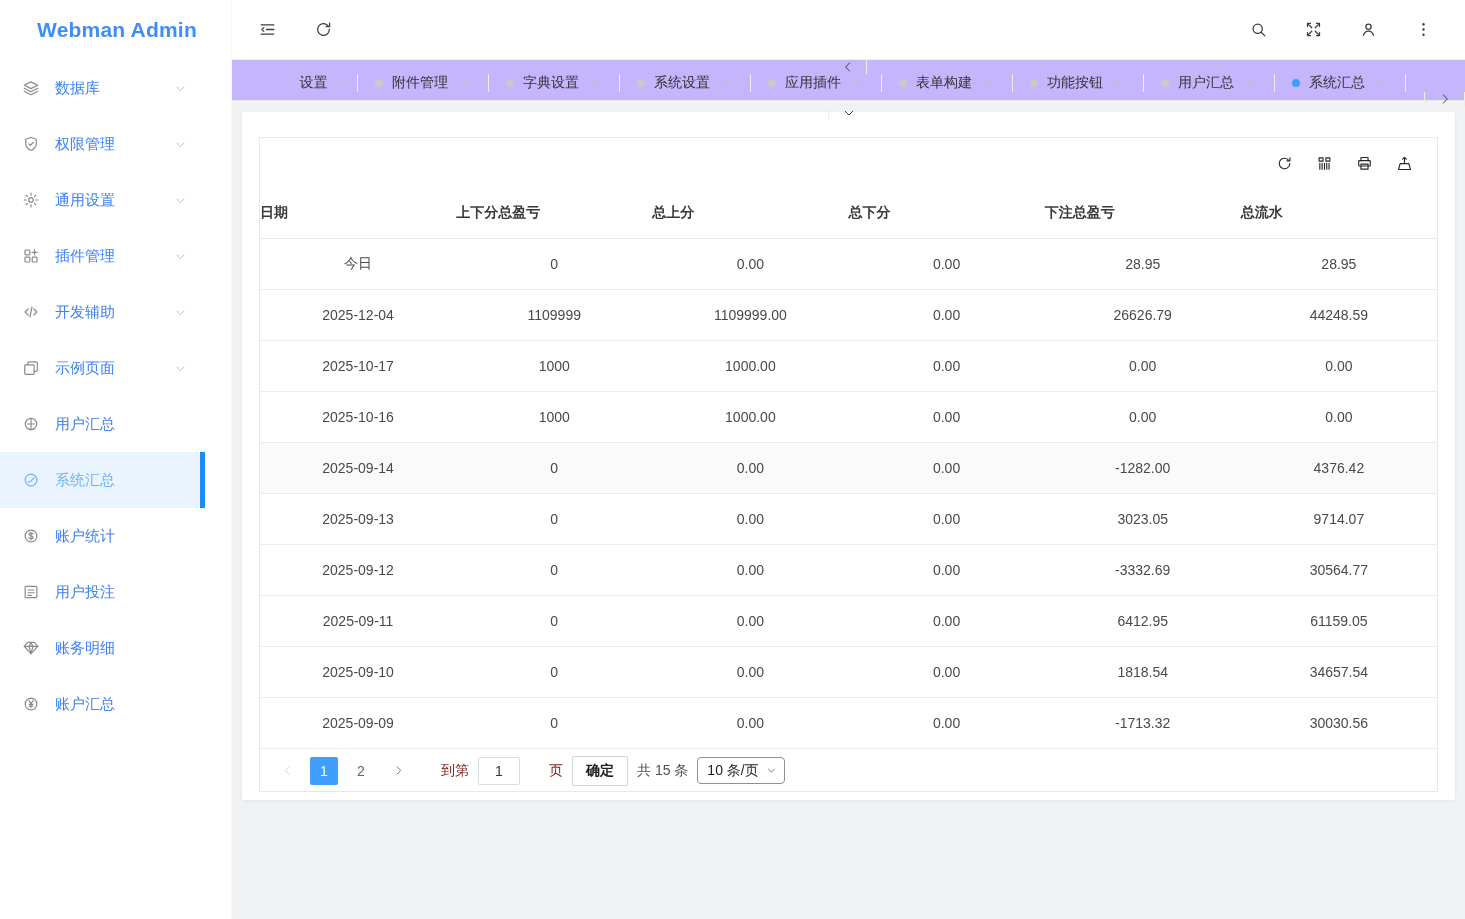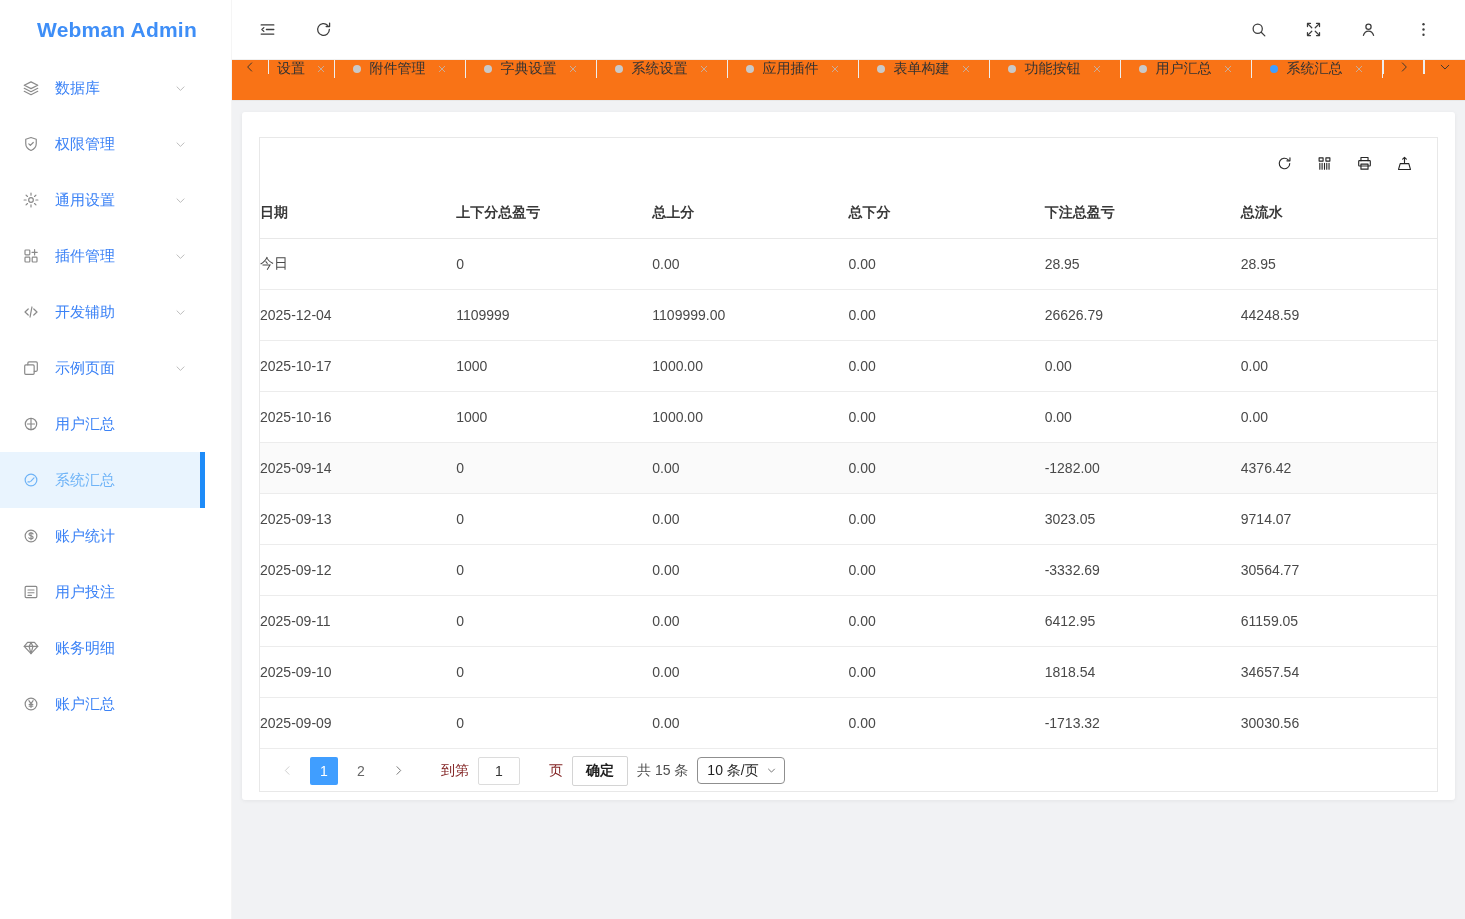"设置" .tabbar { align-items: flex-start -> center; background: #f97316 -> #c4b5fd; flex-direction: none -> column }
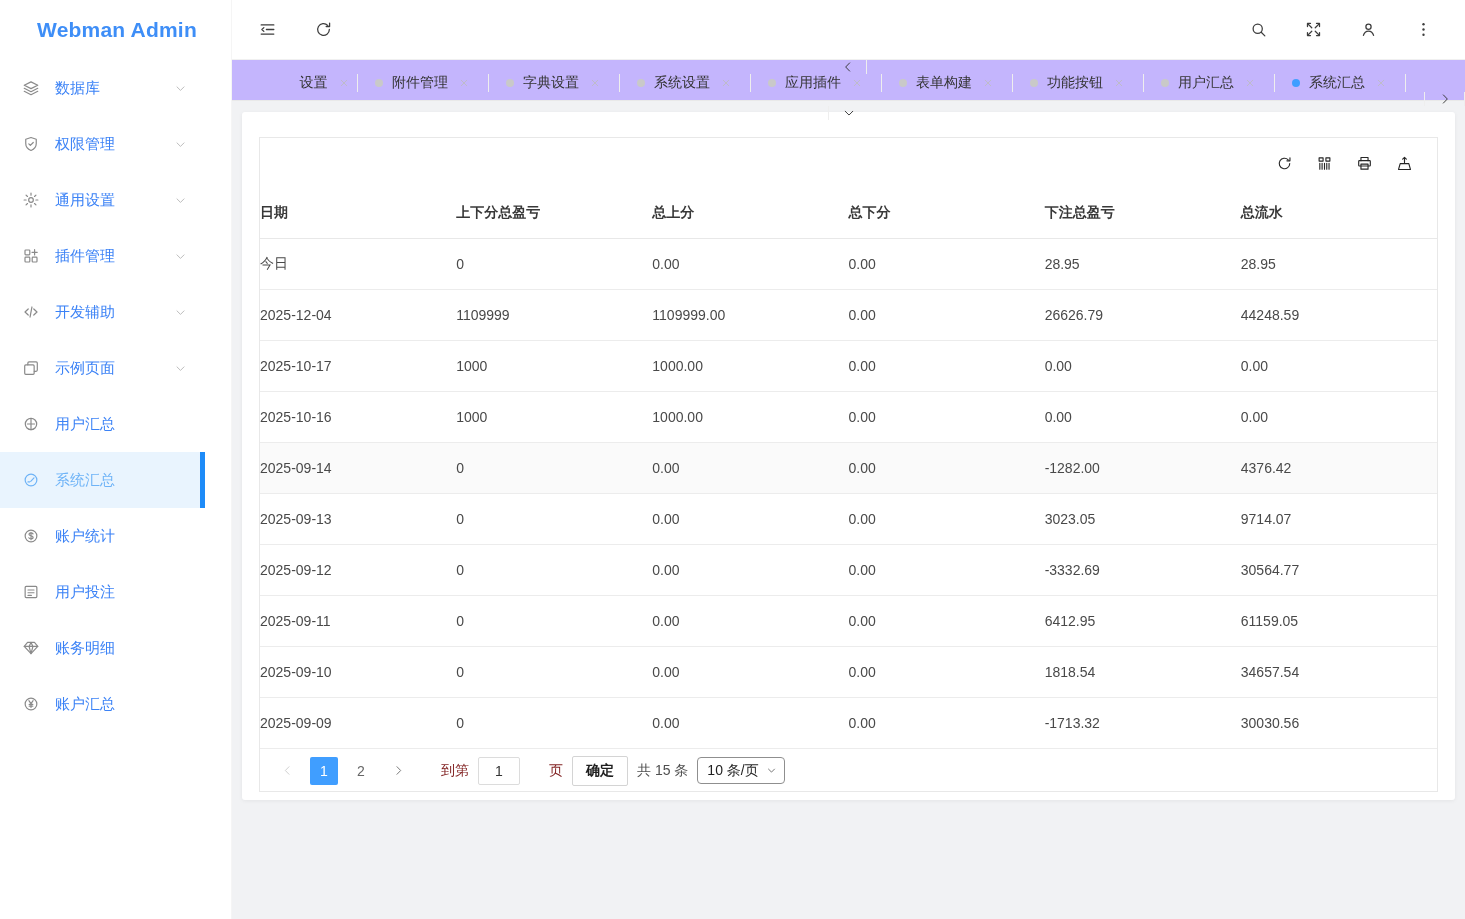"今日" .grid td { text-align: left -> center }
